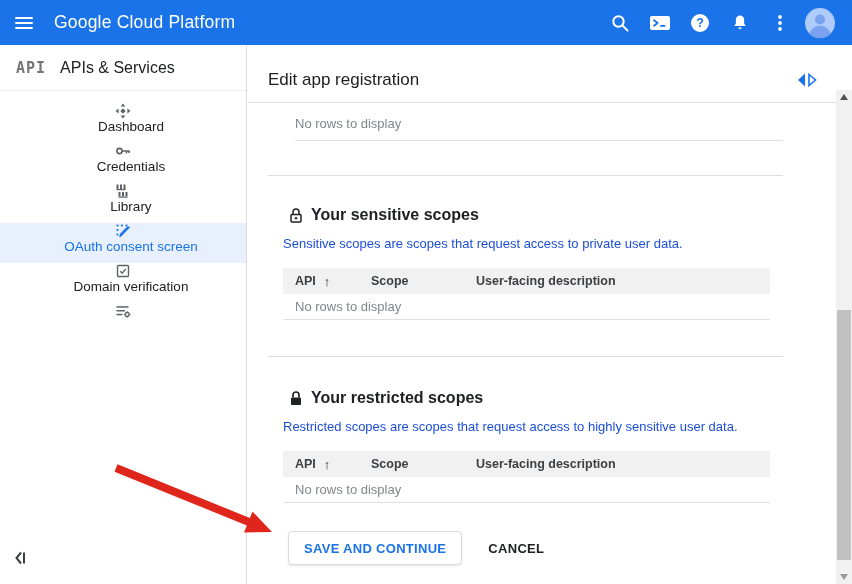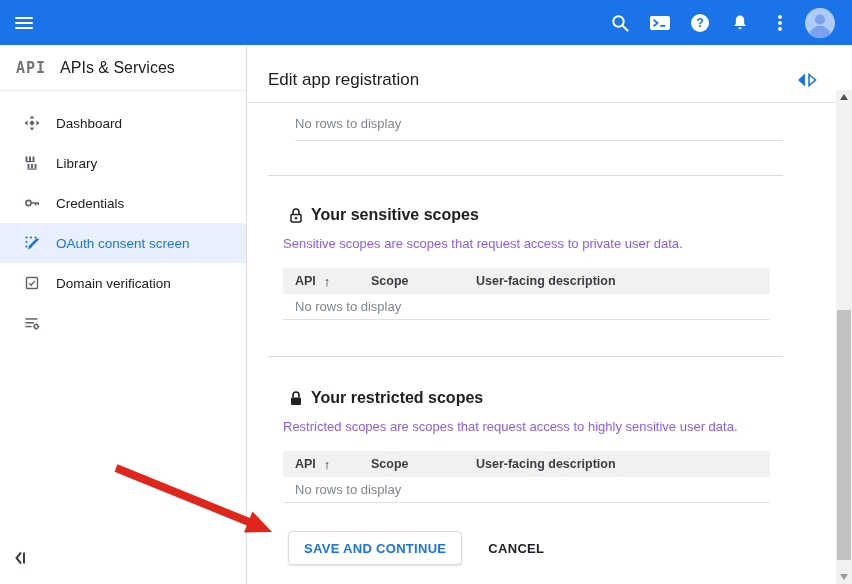"Google Cloud Platform" div.brand { html: none -> <div>Google Cloud Platform</div> }
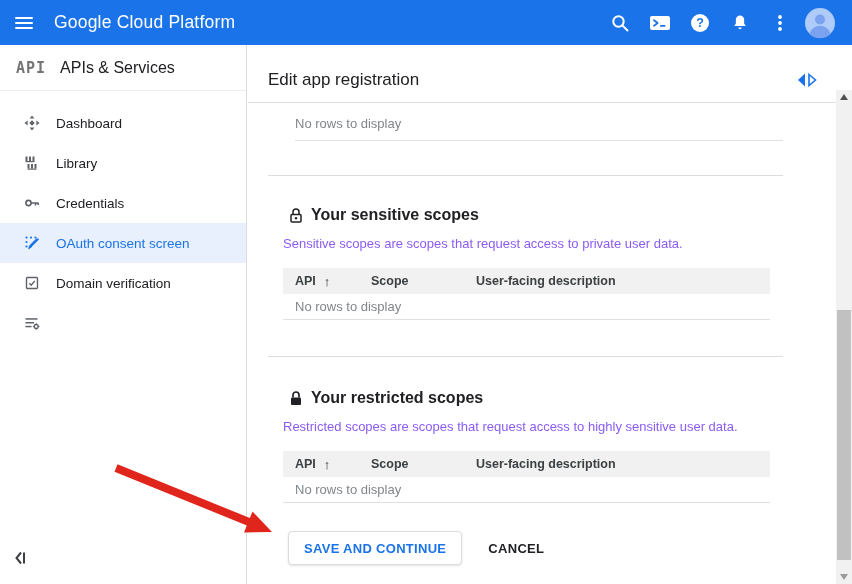"Dashboard" .nav-item { flex-direction: none -> column; padding-left: 24px -> 16px }
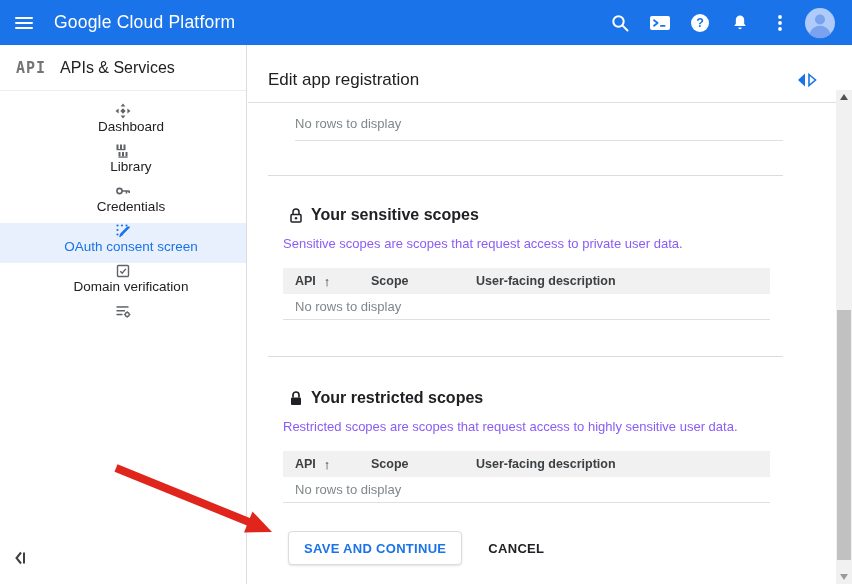"Library" div.nav-item { order: before "Credentials" -> after "Credentials" }
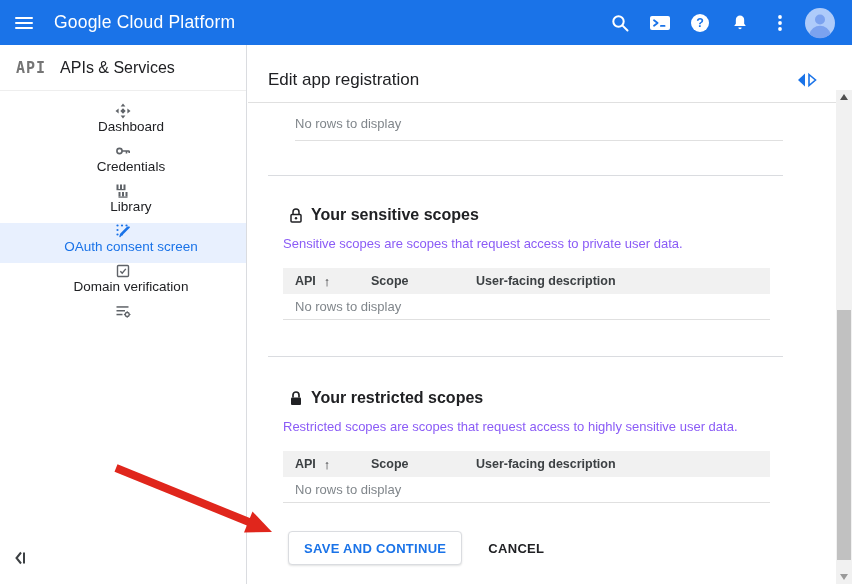"Sensitive scopes are scopes that" .section-desc { color: #8b5cf6 -> #1d4ed8 }
